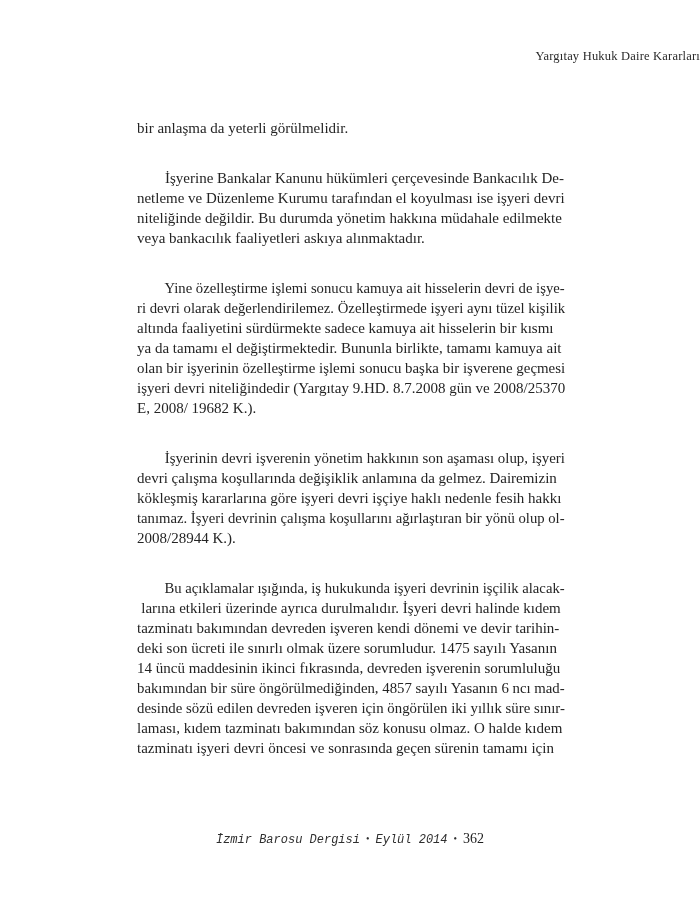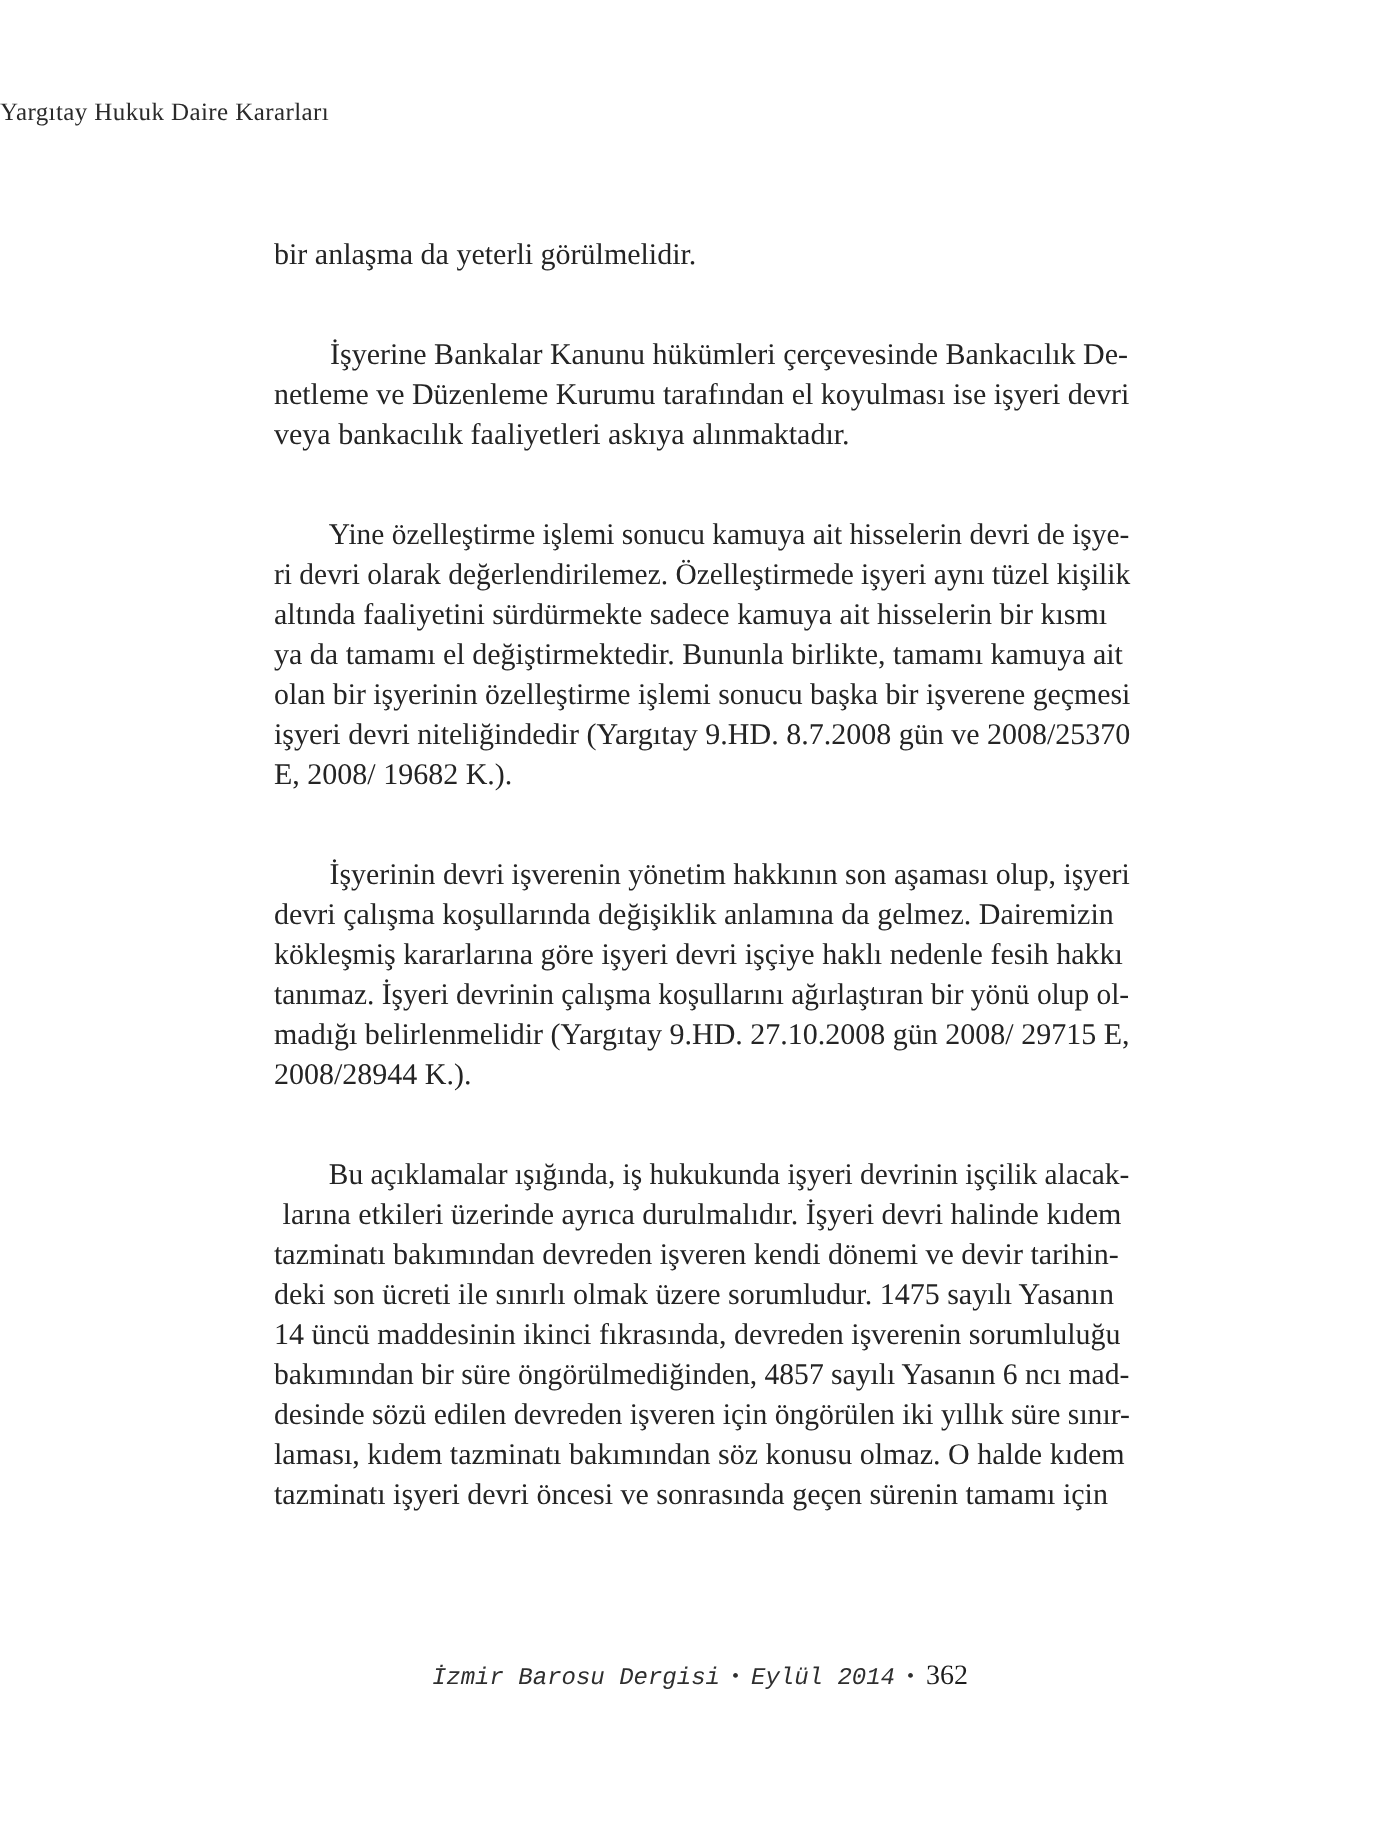"Yargıtay Hukuk Daire Kararları" .running-header { text-align: left -> right }
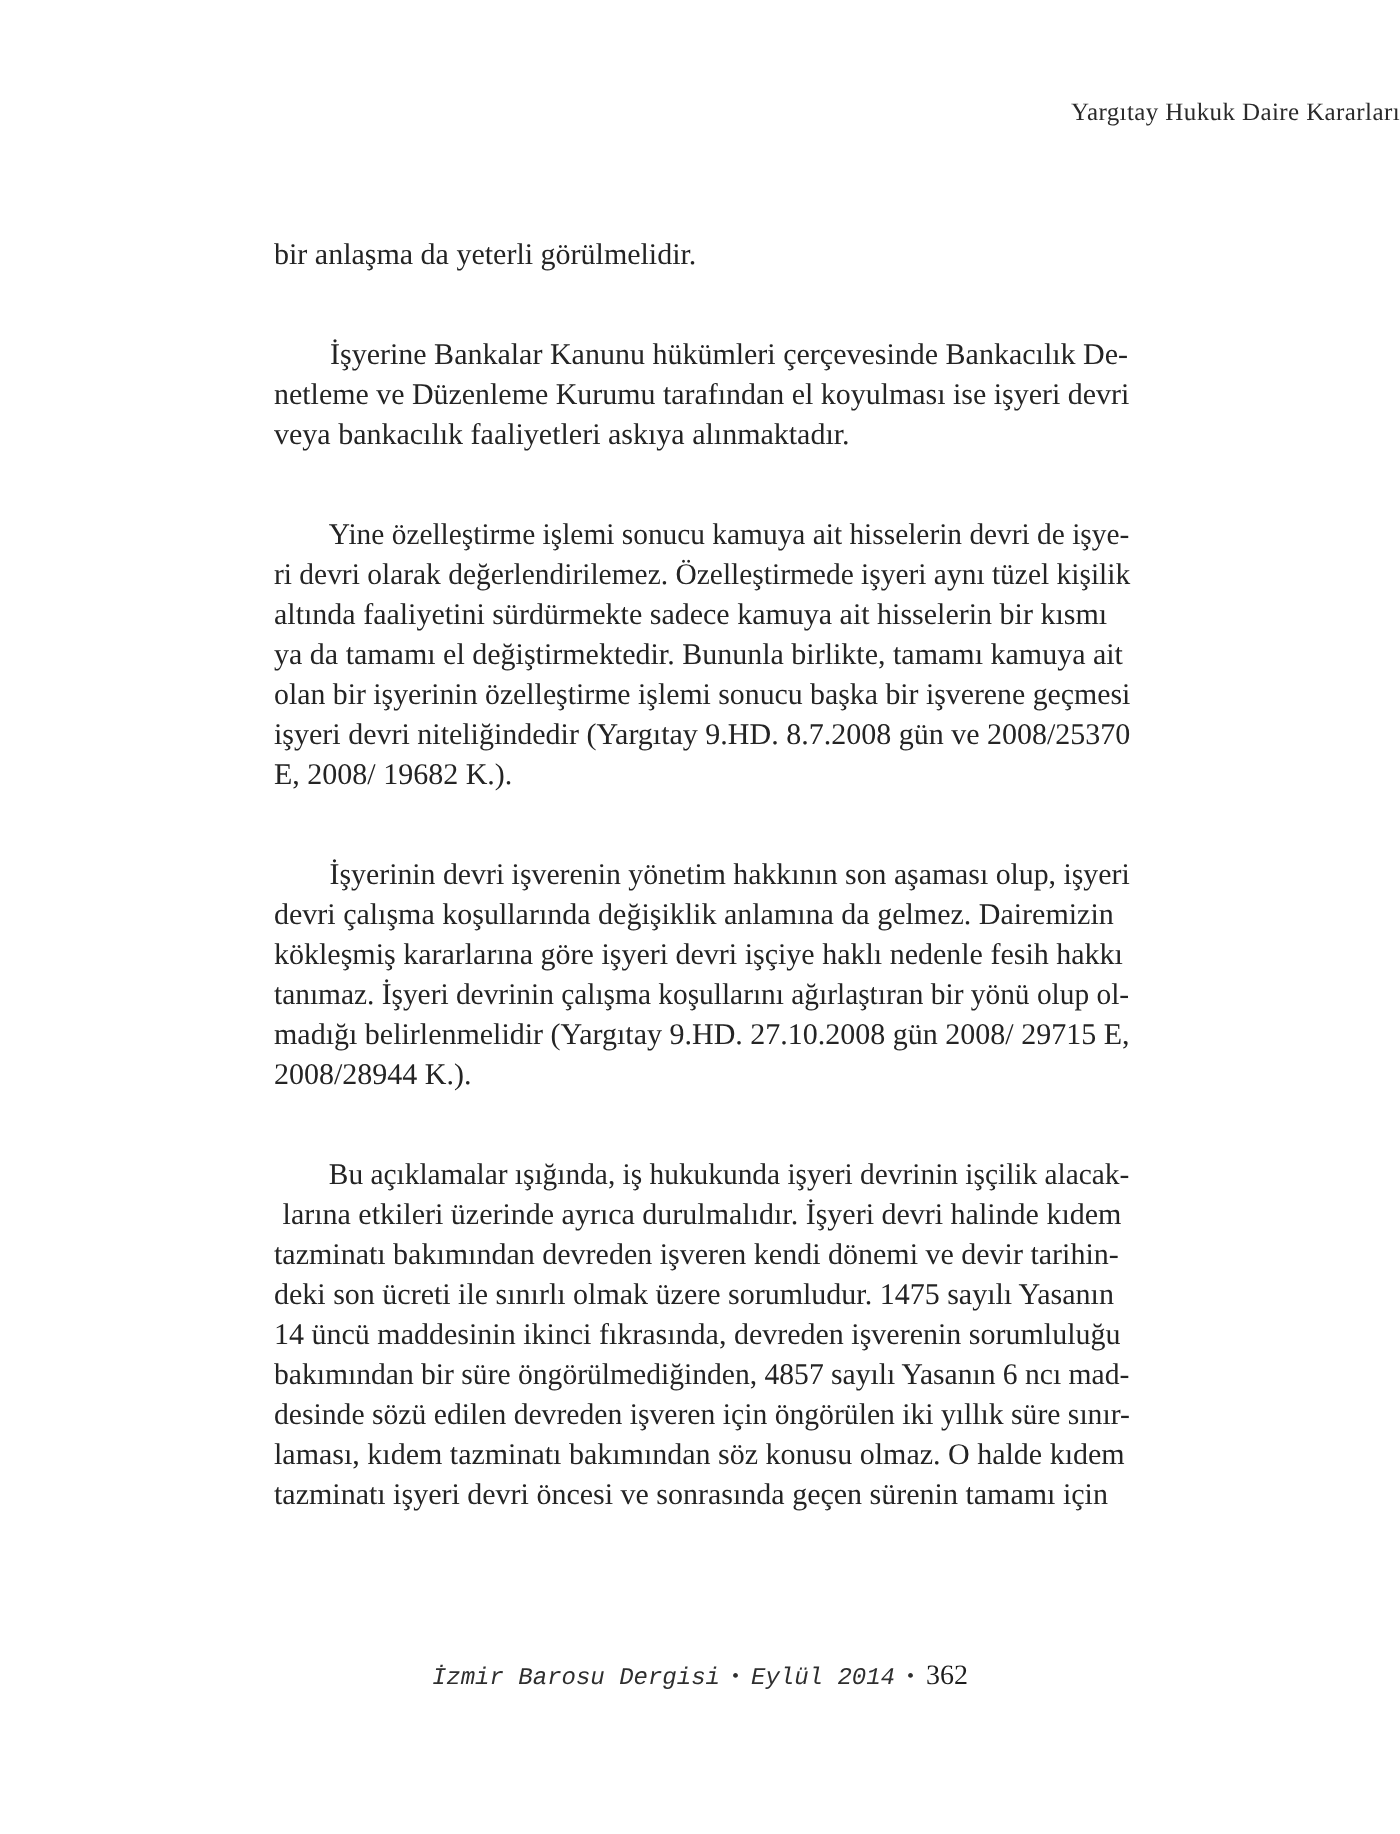"niteliğinde değildir. Bu durumda yönetim" div.line { html: none -> <div>niteliğinde değildir. Bu durumda yönetim hakkına müdahale edilmekte</div> }
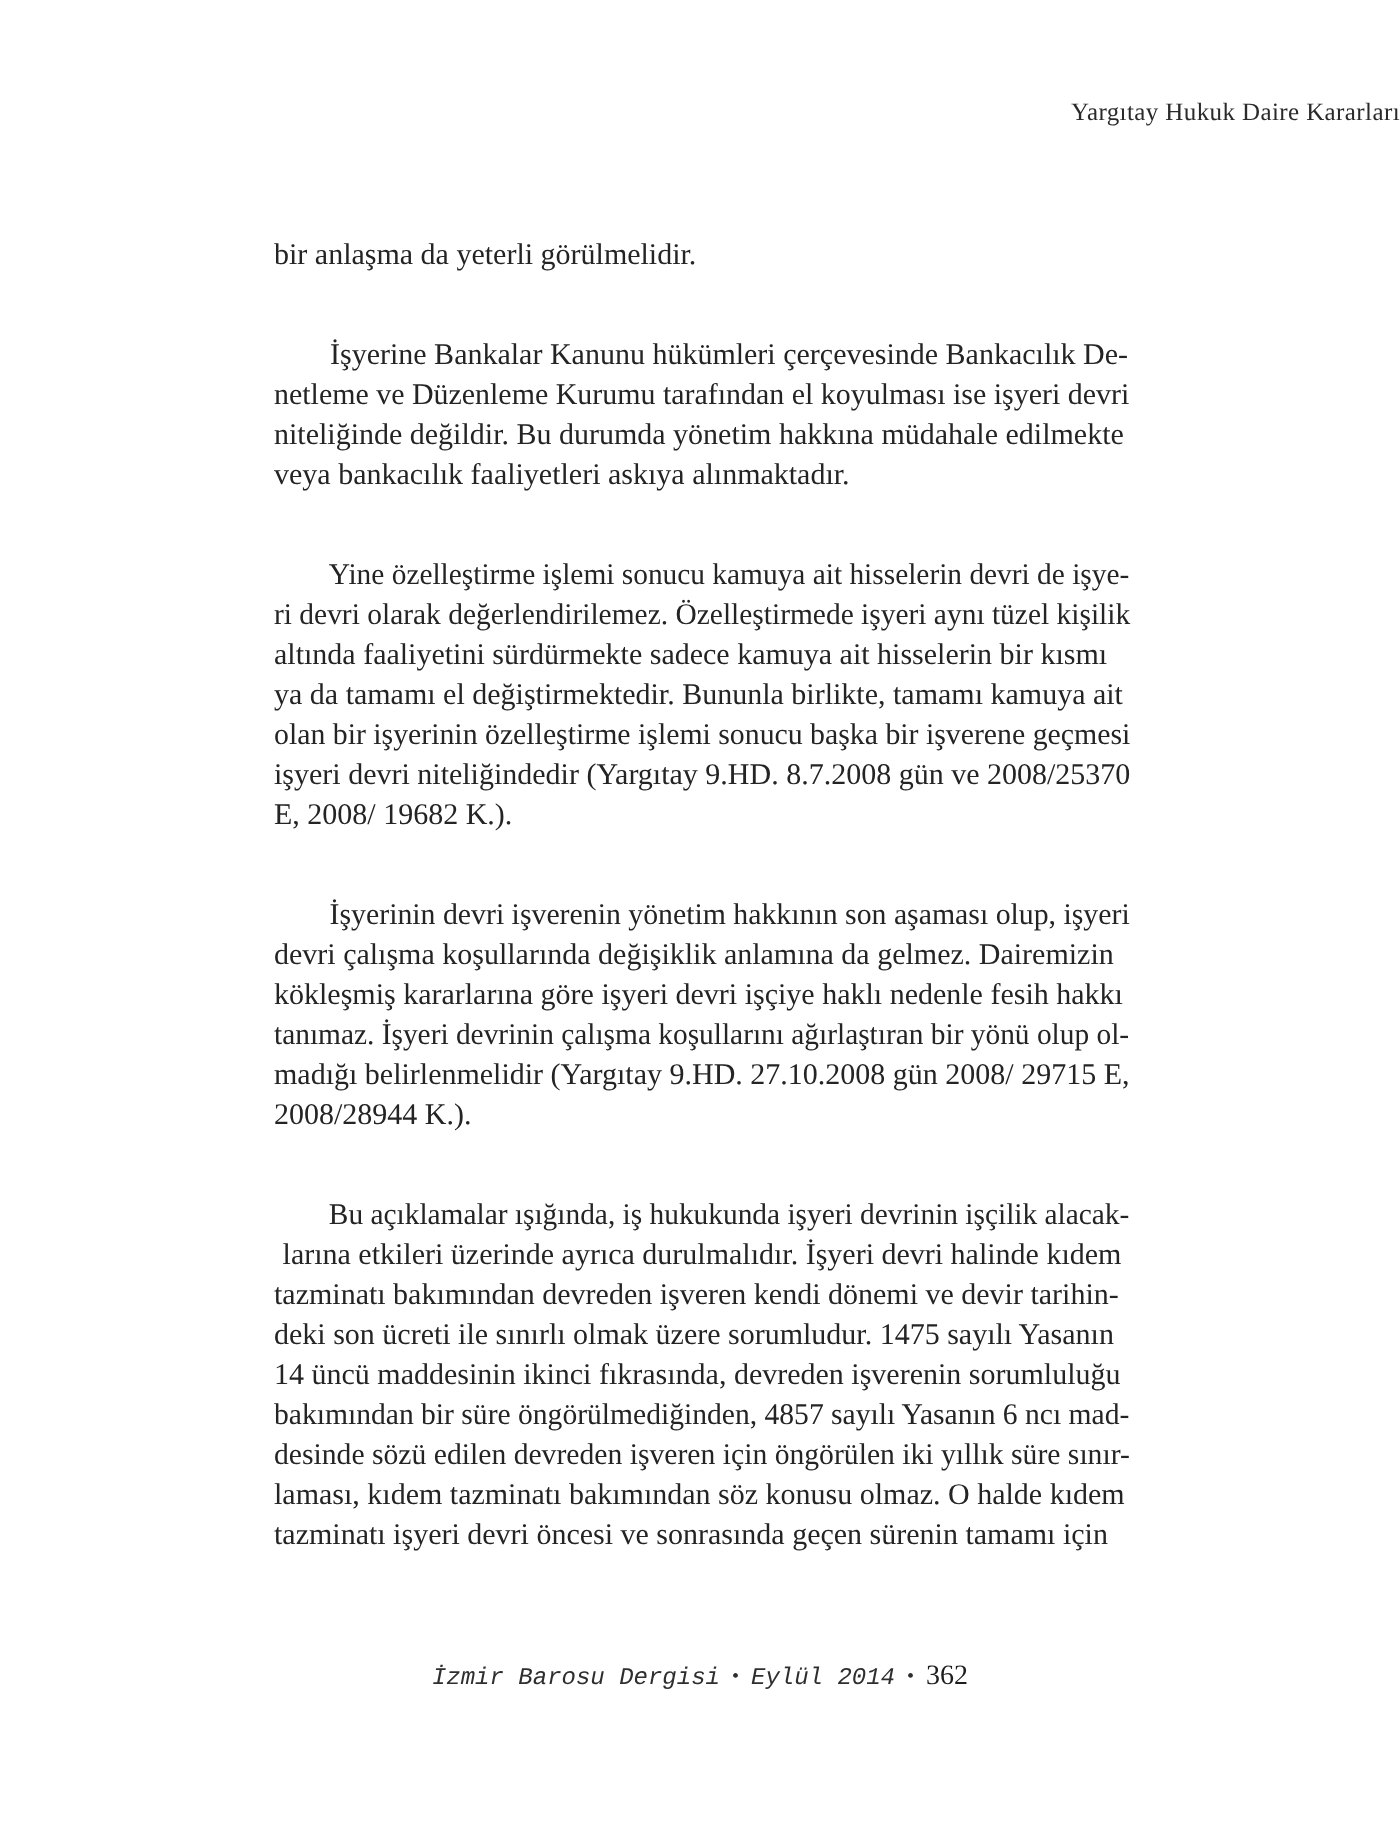"madığı belirlenmelidir (Yargıtay 9.HD." div.line { html: <div>madığı belirlenmelidir (Yargıtay 9.HD. 27.10.2008 gün 2008/ 29715 E,</div> -> none }
